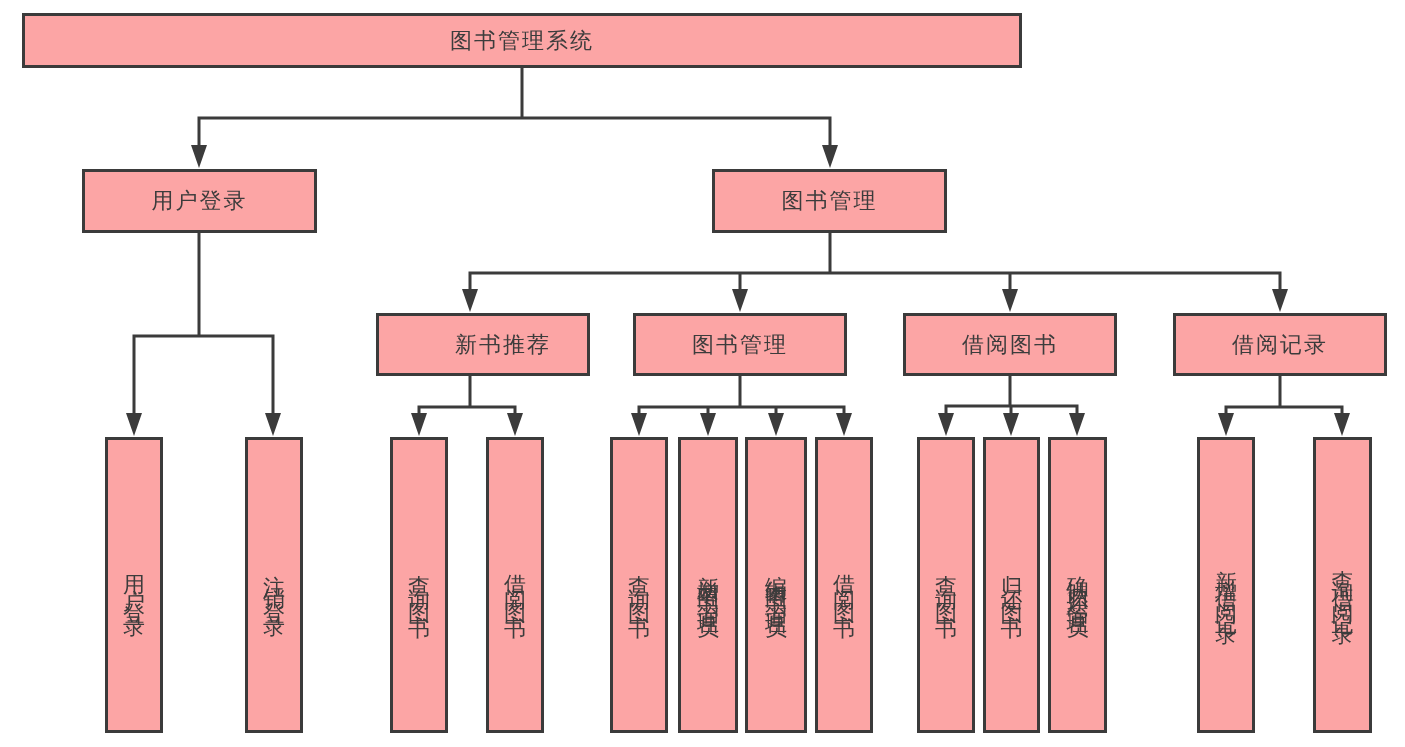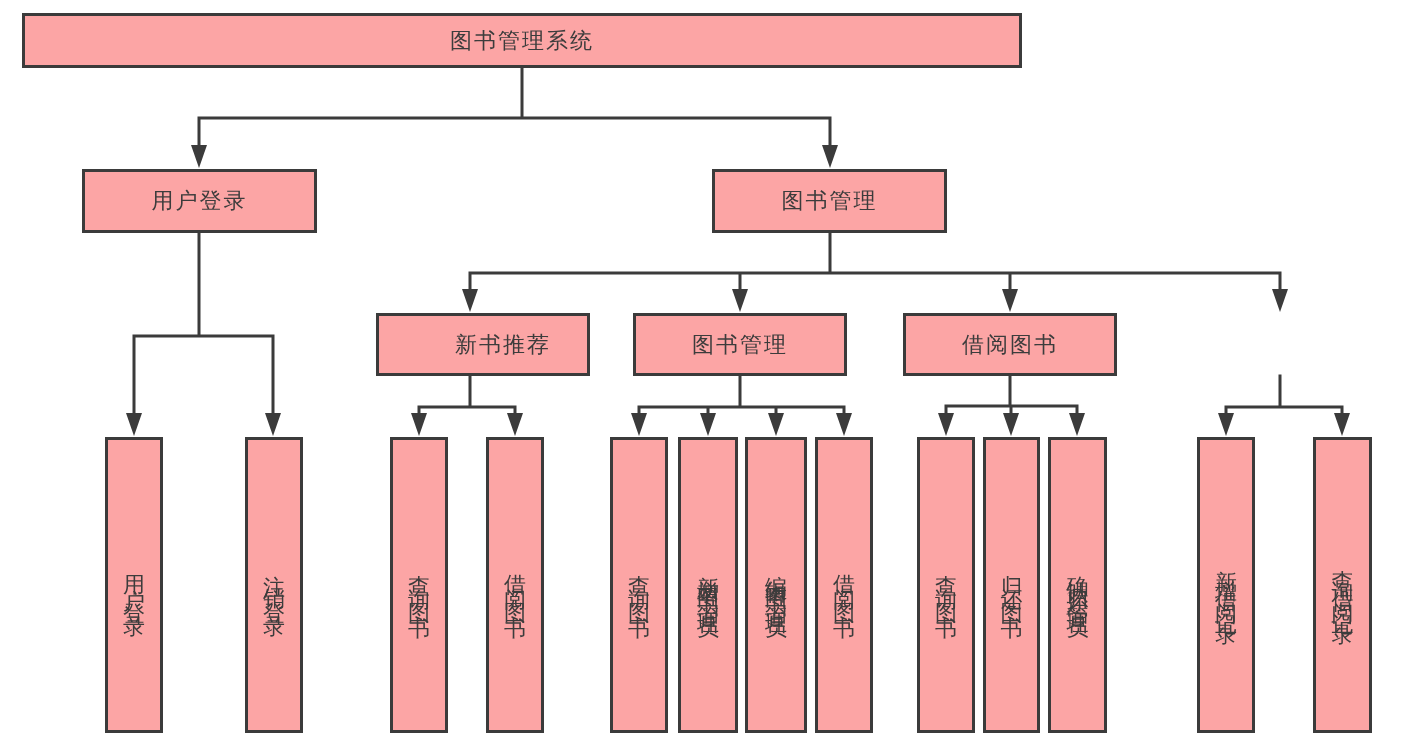"借阅记录" div.node { html: none -> <div> <span>借阅记录</span> </div> }
